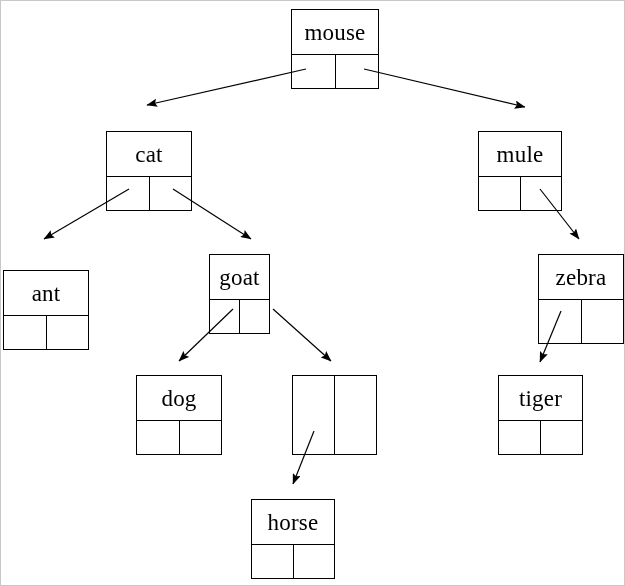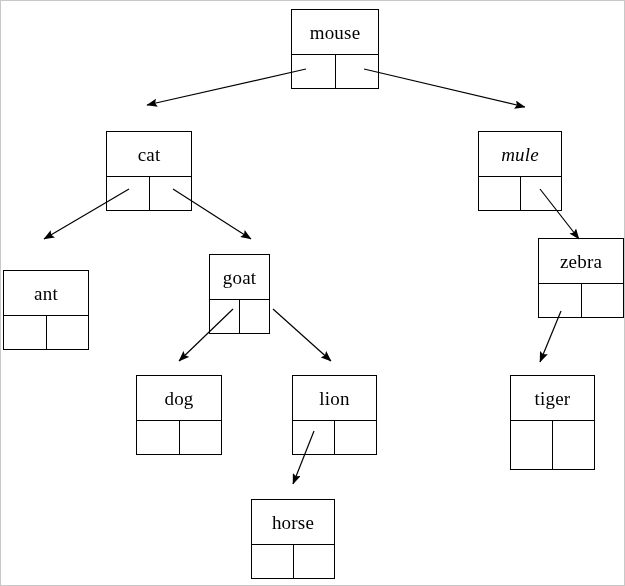"mouse" .node-label { font-size: 19px -> 23px }
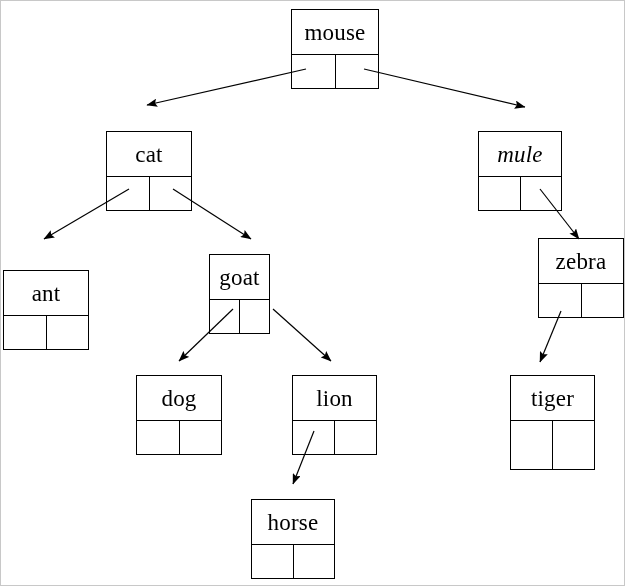"mule" div.node { font-style: italic -> none }
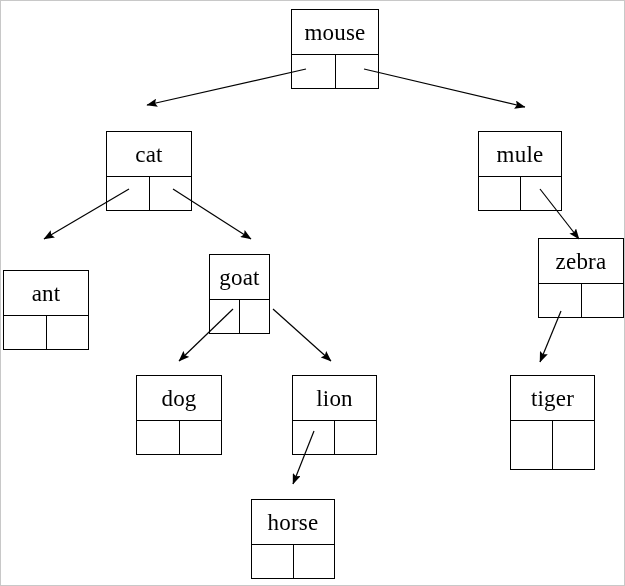"zebra" div.node { height: 80px -> 90px; top: 237px -> 253px }
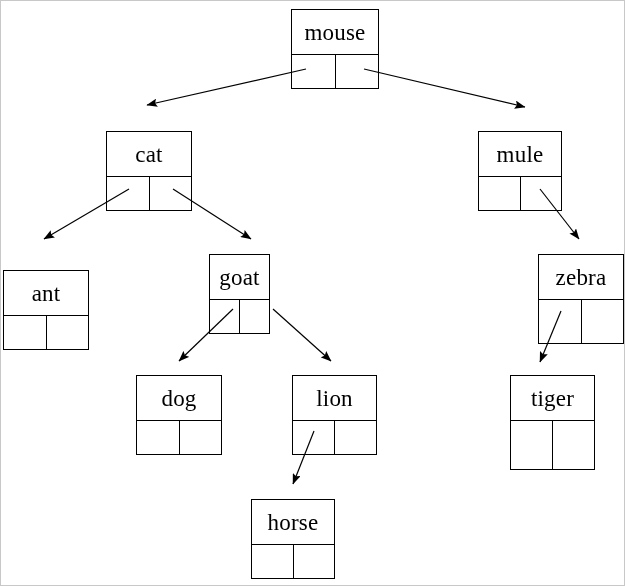"lion" div.node-label { html: <div>lion</div> -> none }
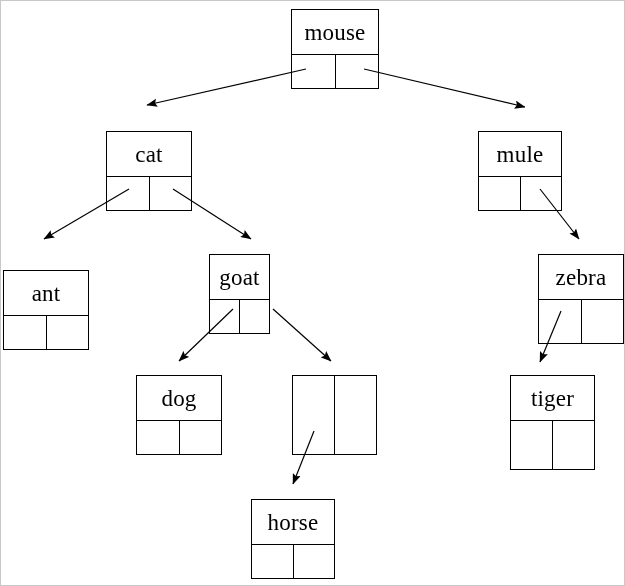"tiger" div.node { height: 95px -> 80px; margin-left: 12px -> none }
